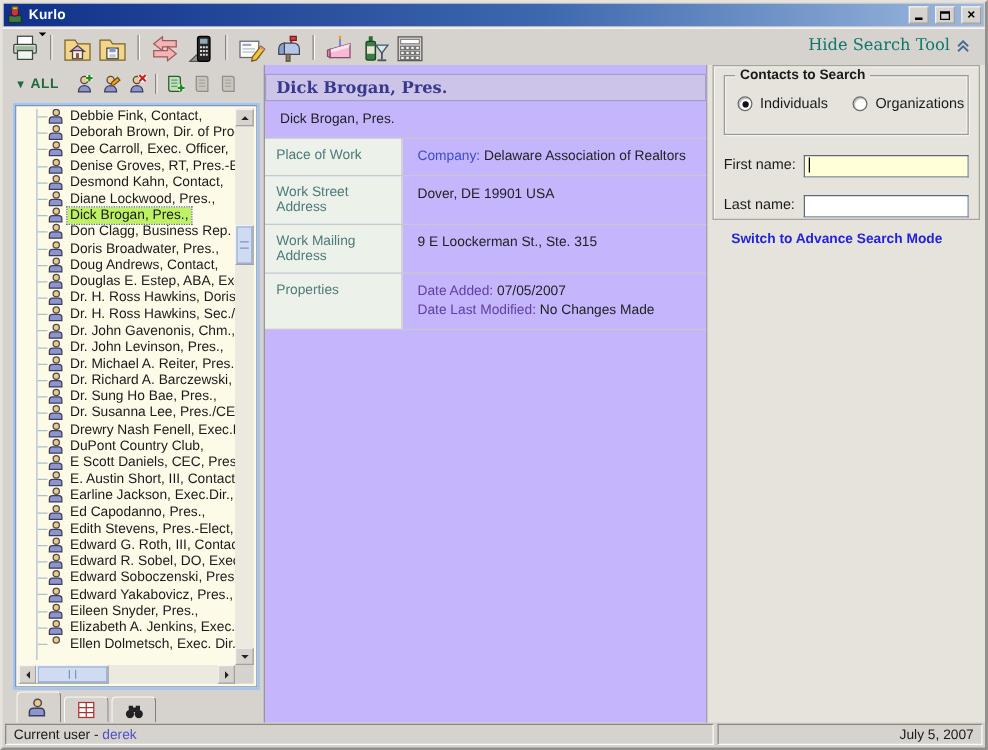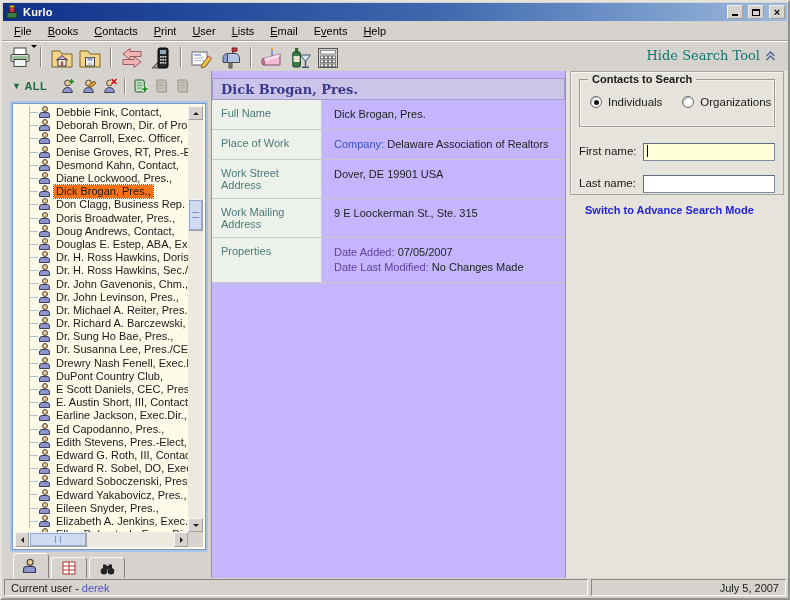"File" div.menubar { html: <div> <span><u>F</u>ile</span> <span><u>B</u>ooks</span> <span><u>C</u>ontacts</span> <span><u>P</u>rint</span> <span><u>U</u>ser</span> <span><u>L</u>ists</span> <span><u>E</u>mail</span> <span>E<u>v</u>ents</span> <span><u>H</u>elp</span> </div> -> none }
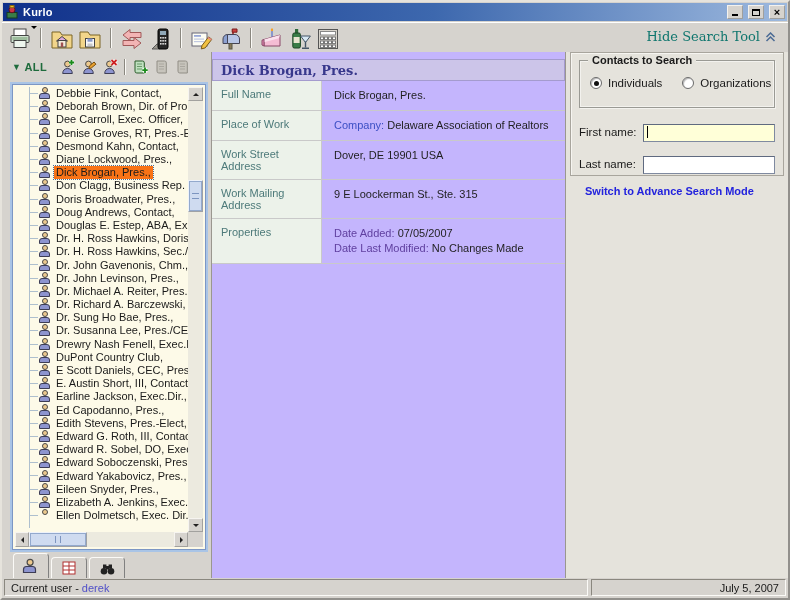"Full Name" div.d-label { html: <div>Full Name</div> -> none }
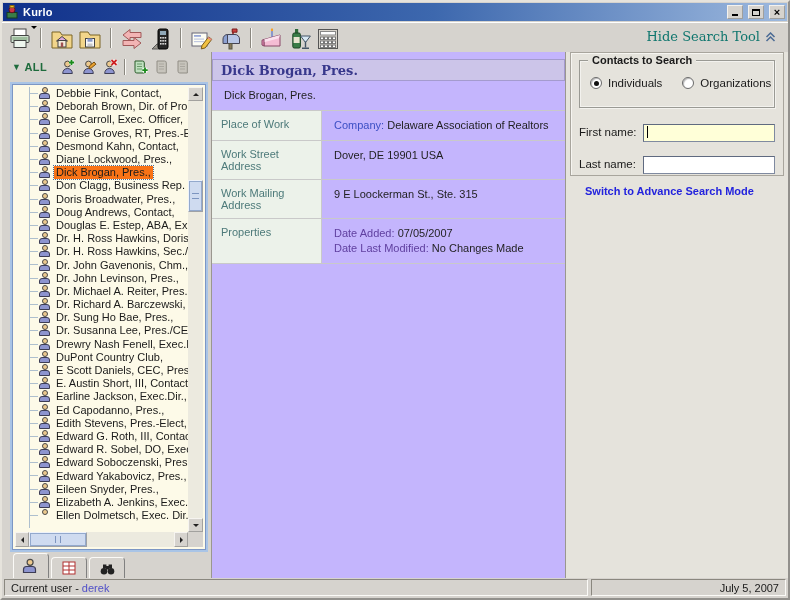"Dick Brogan, Pres.," .tree-row.selected .tree-label { background: #f97316 -> #bef264 }
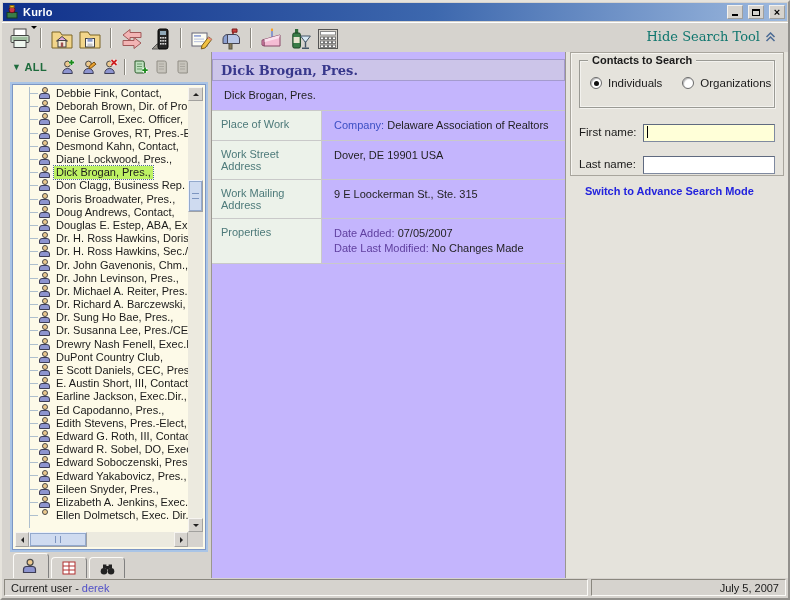"July 5, 2007" .status-right { width: 195px -> 212px }
